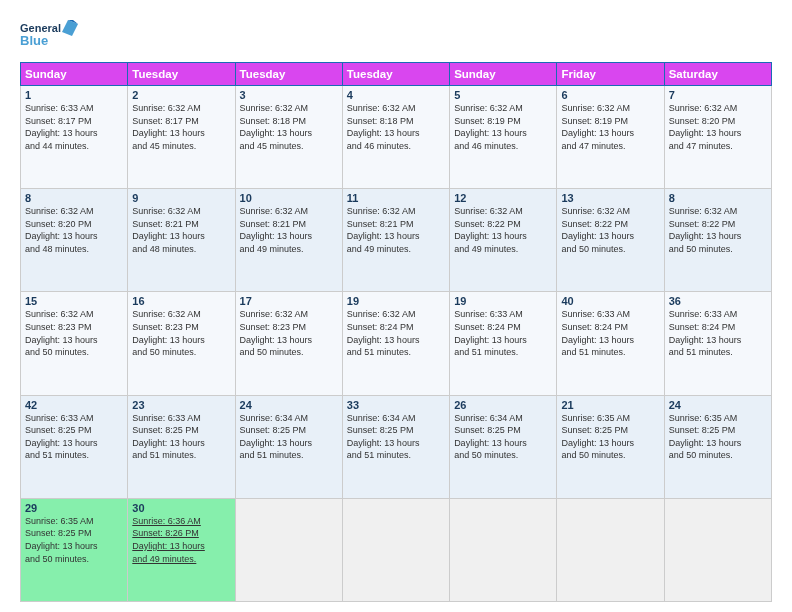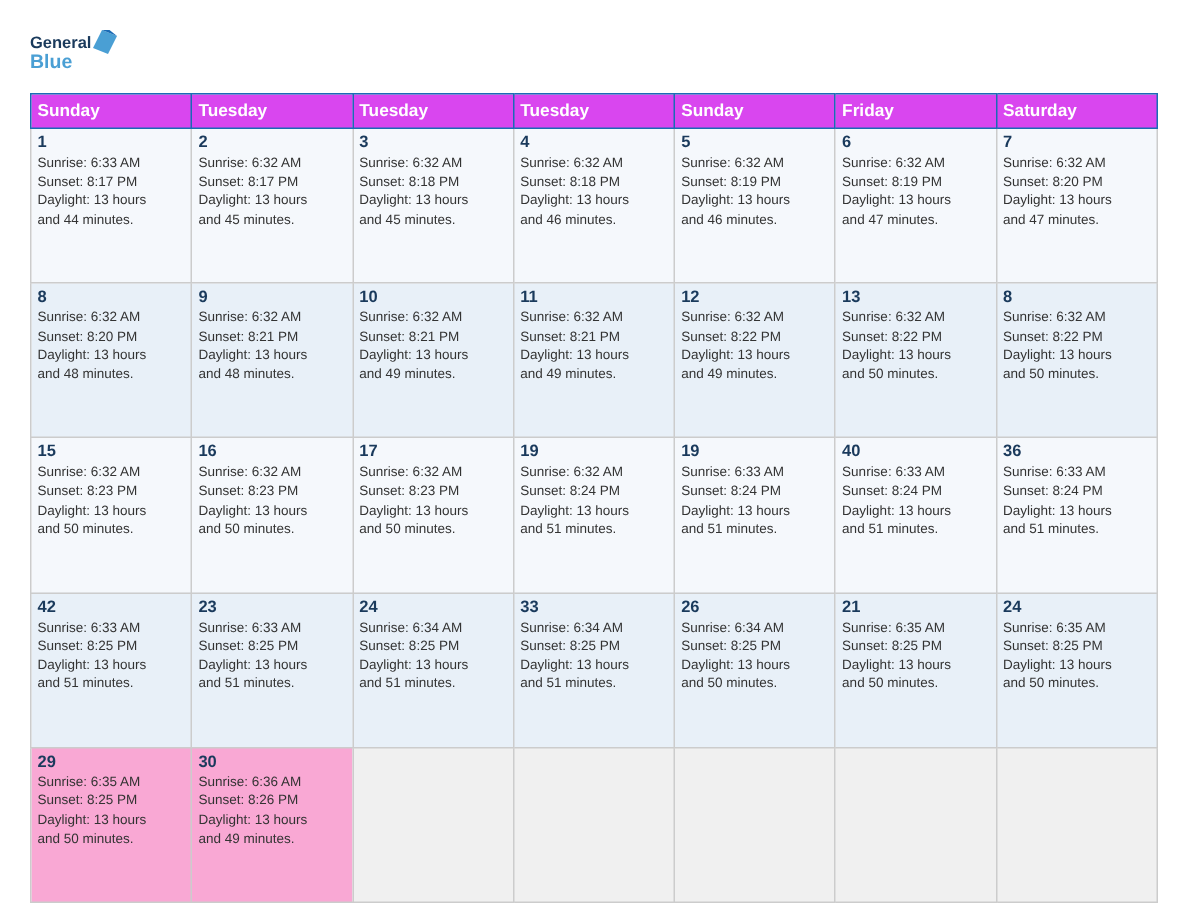"29" tbody tr:last-child td { background: #f9a8d4 -> #86efac }
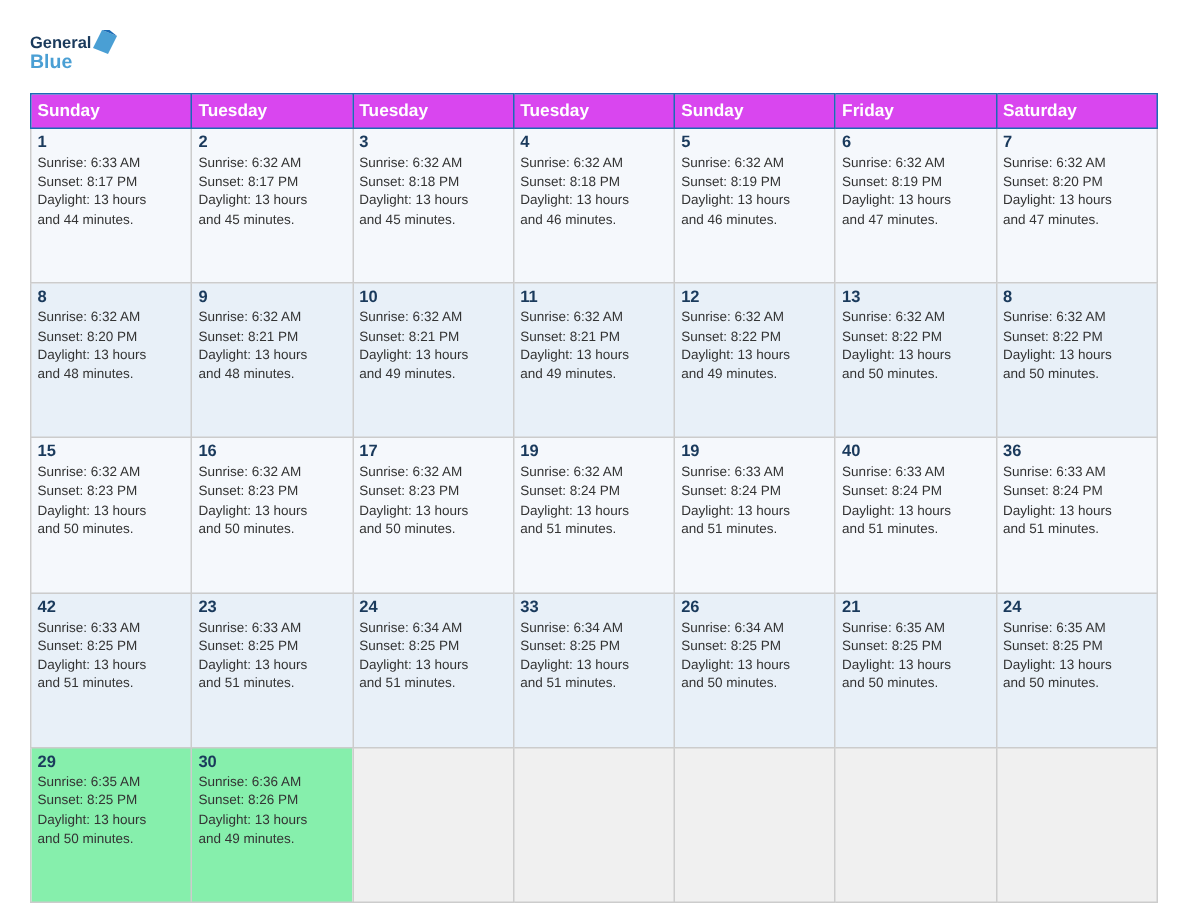"Sunrise: 6:36 AM" div.day-info { text-decoration: none -> underline }
